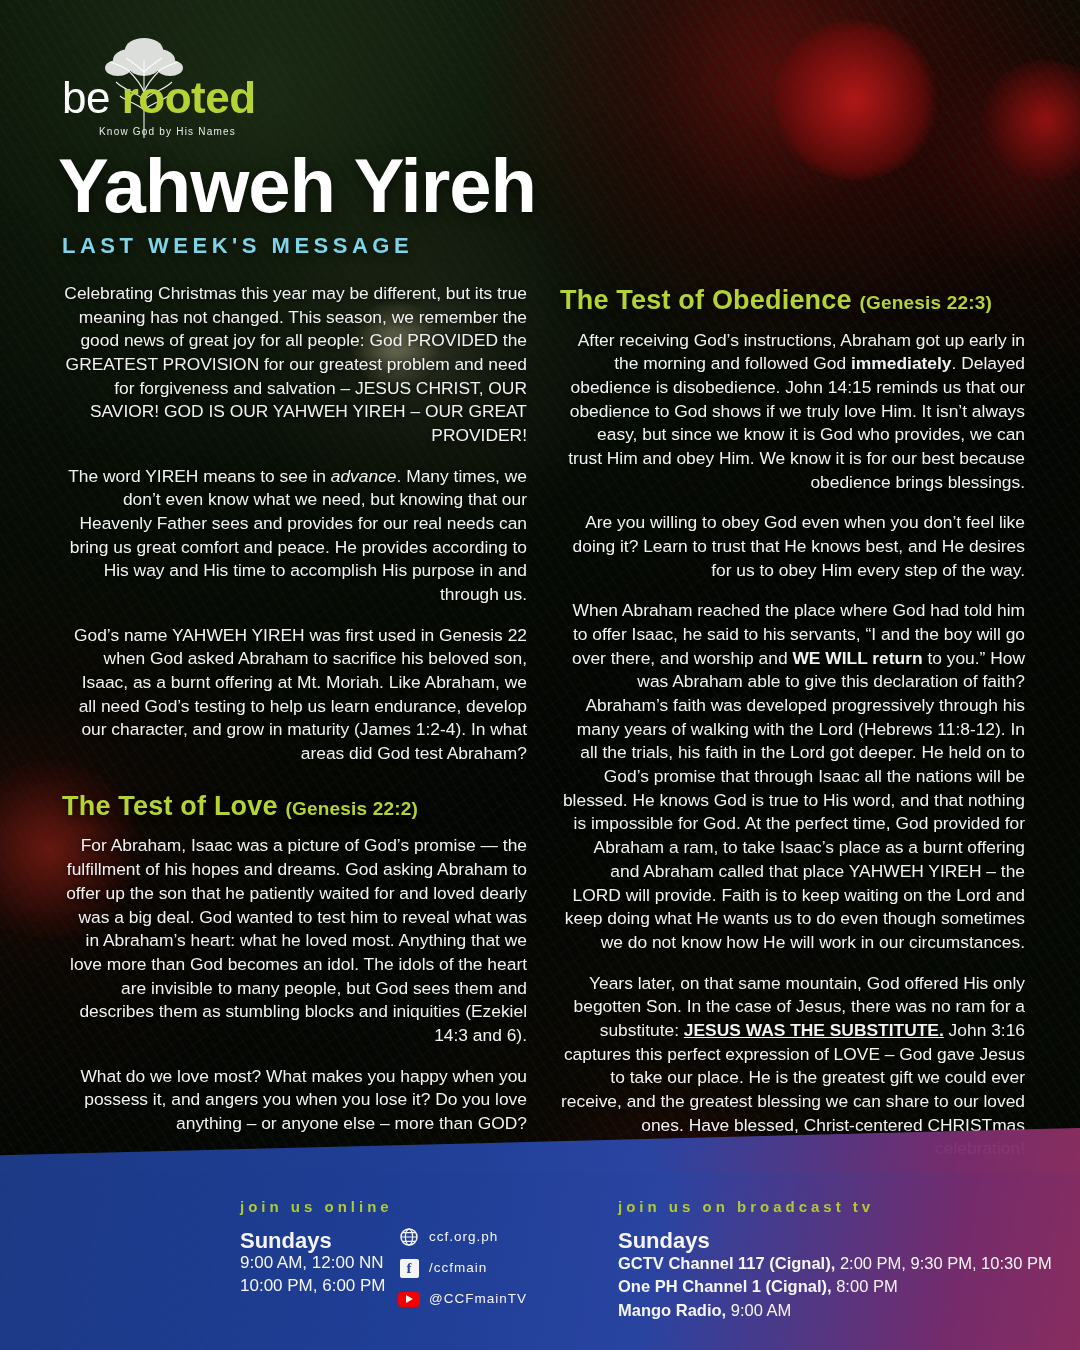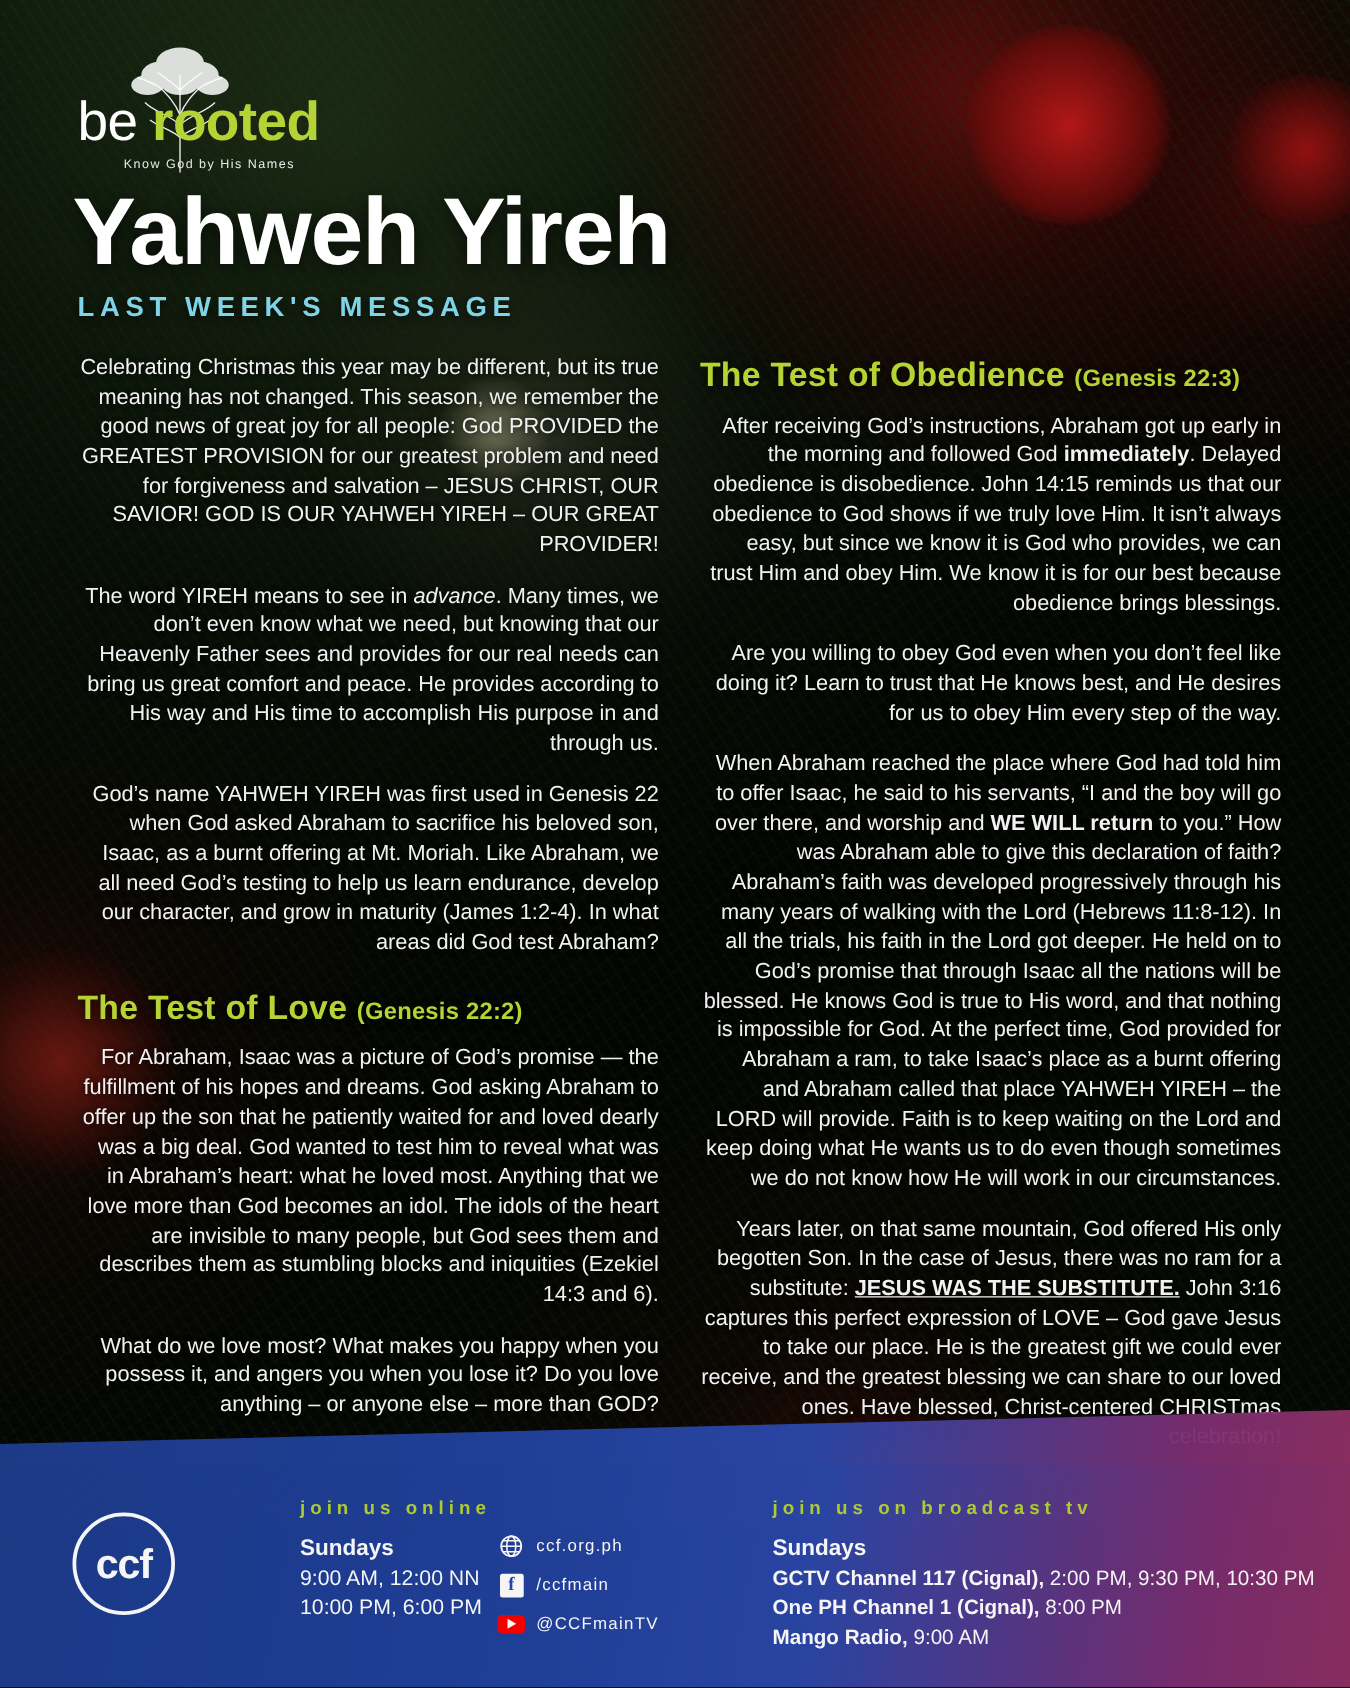"ccf" div.ccf-logo { html: <div>ccf</div> -> none }
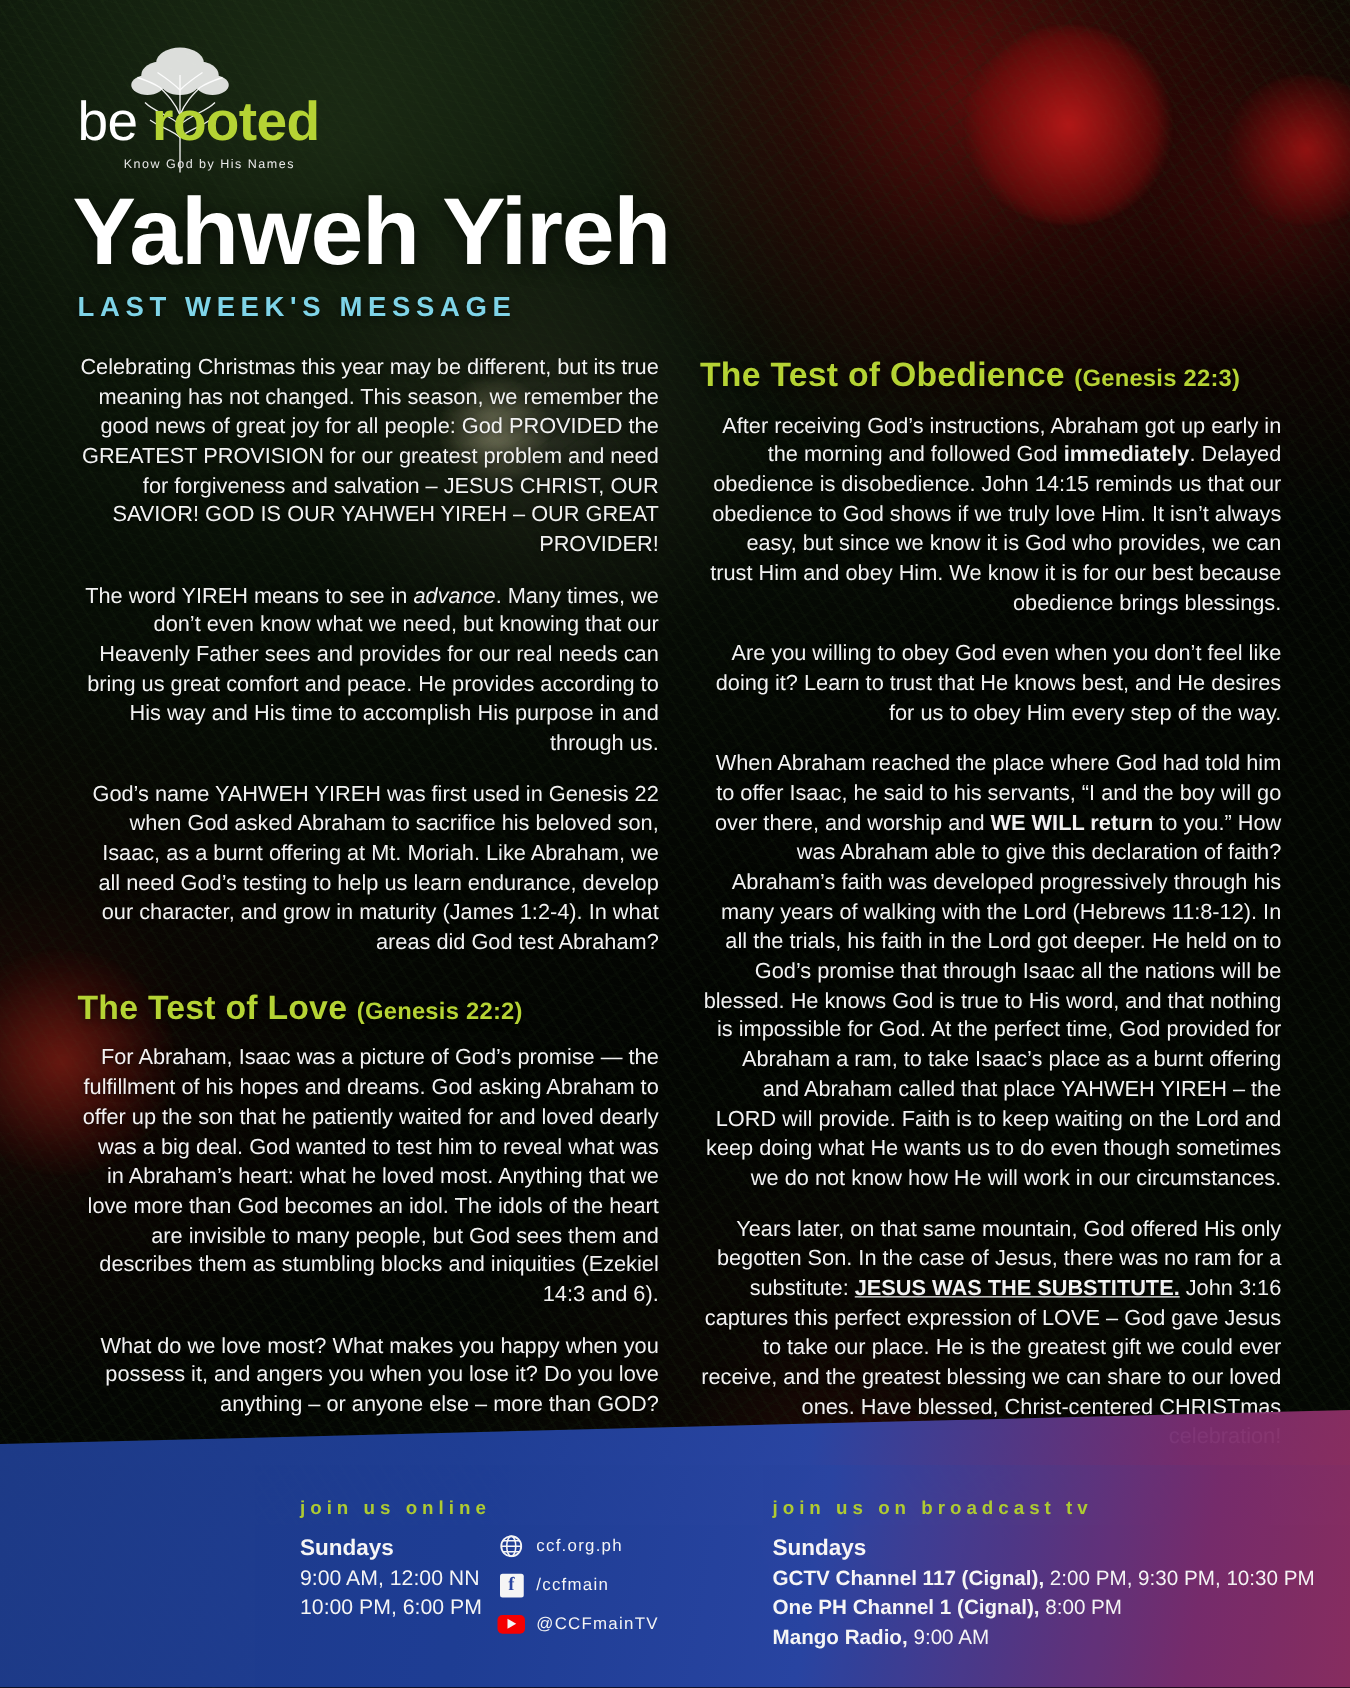"Sundays" .f-day { font-size: 18px -> 22px }
